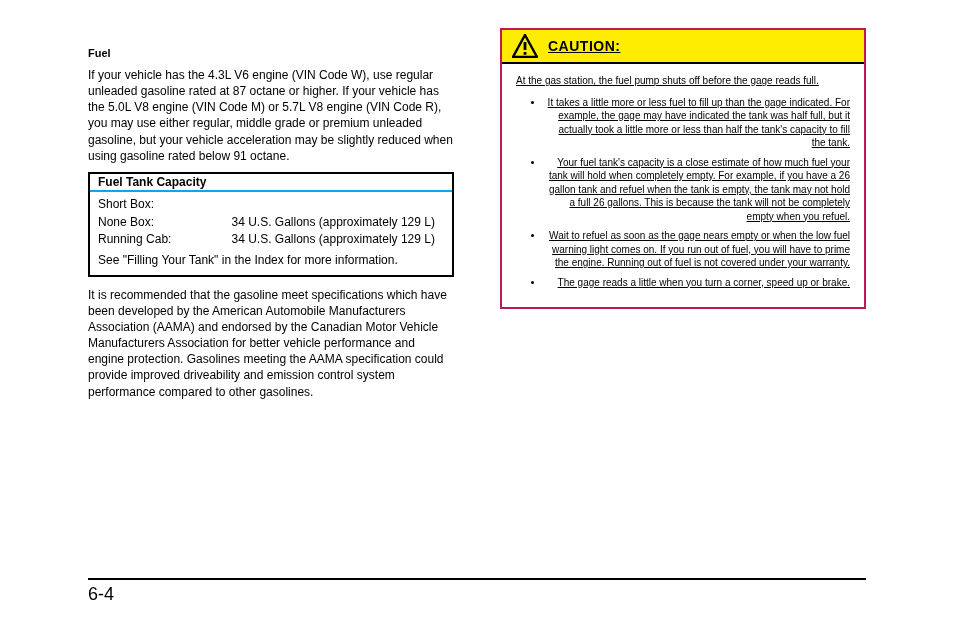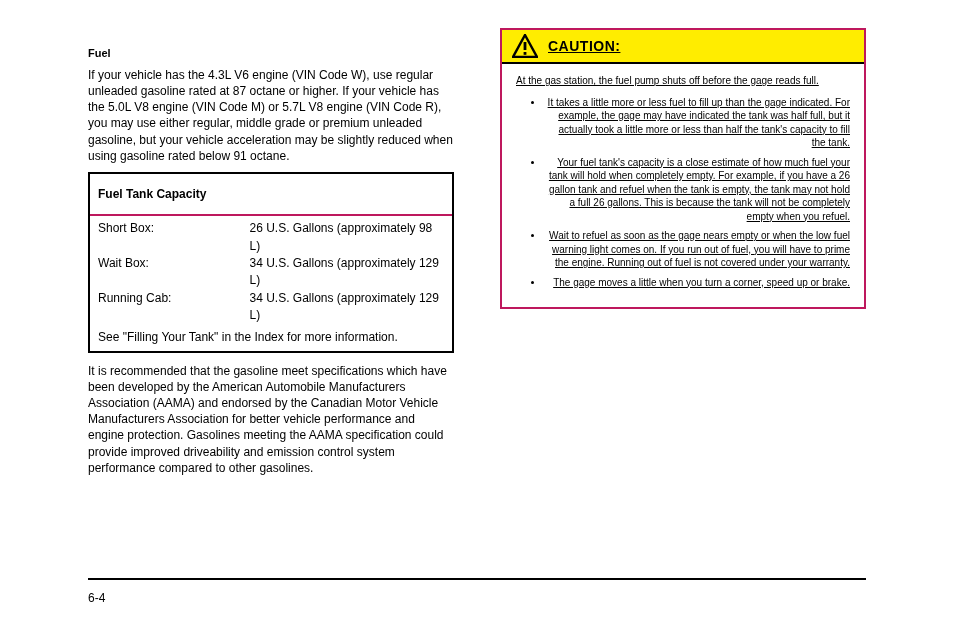"Fuel Tank Capacity" .fuel-table-head { border-bottom: 2px solid #be185d -> 2px solid #0ea5e9; padding: 12px 8px -> 0 8px }
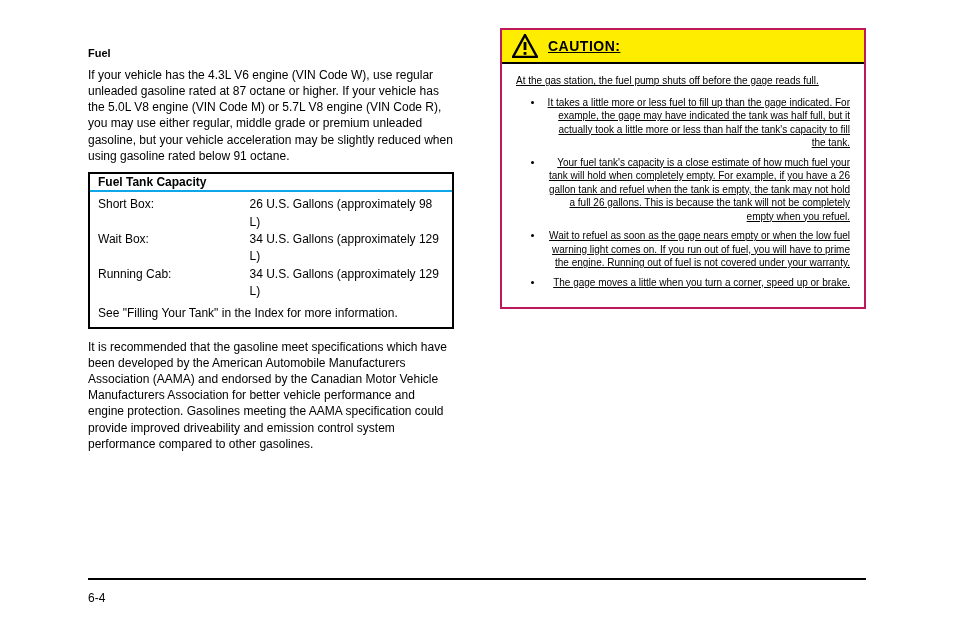"Short Box:" .fuel-row { gap: 20px -> 2px }
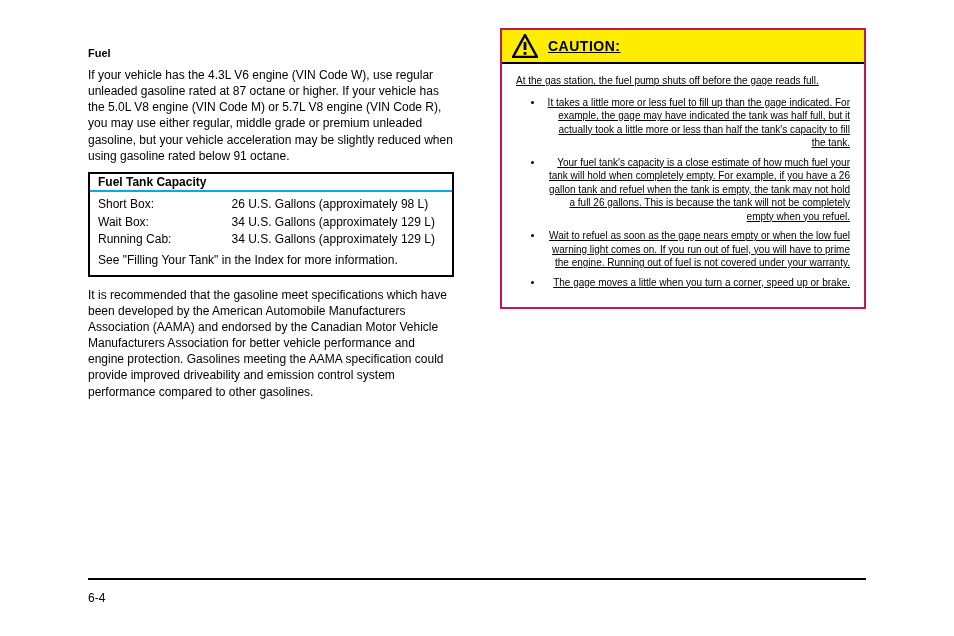"26 U.S. Gallons (approximately 98" span.fuel-values { html: <span>26 U.S. Gallons (approximately 98 L)</span> -> none }
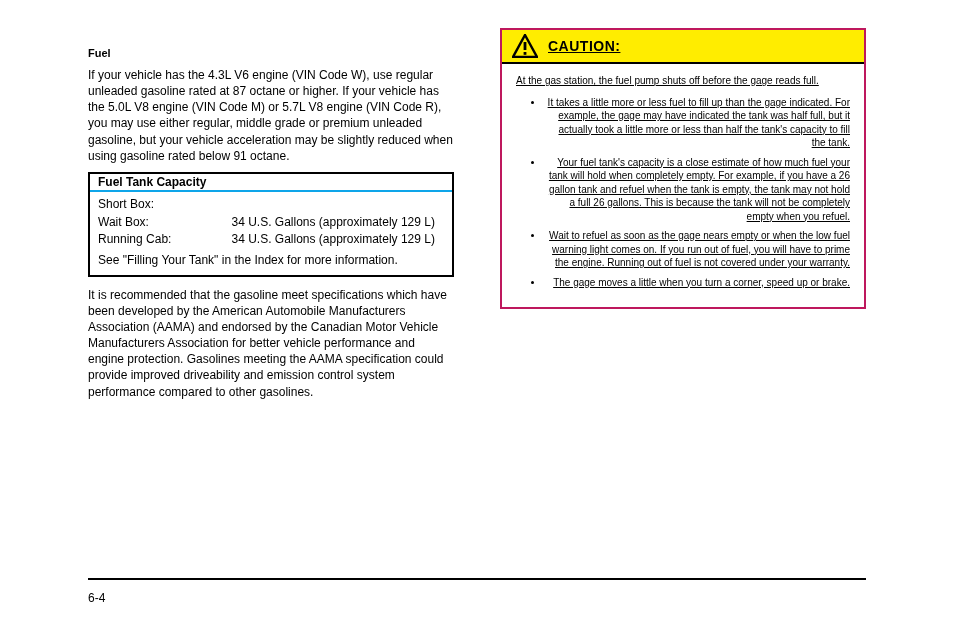"Wait Box:" span.fuel-metric { text: Wait -> None }
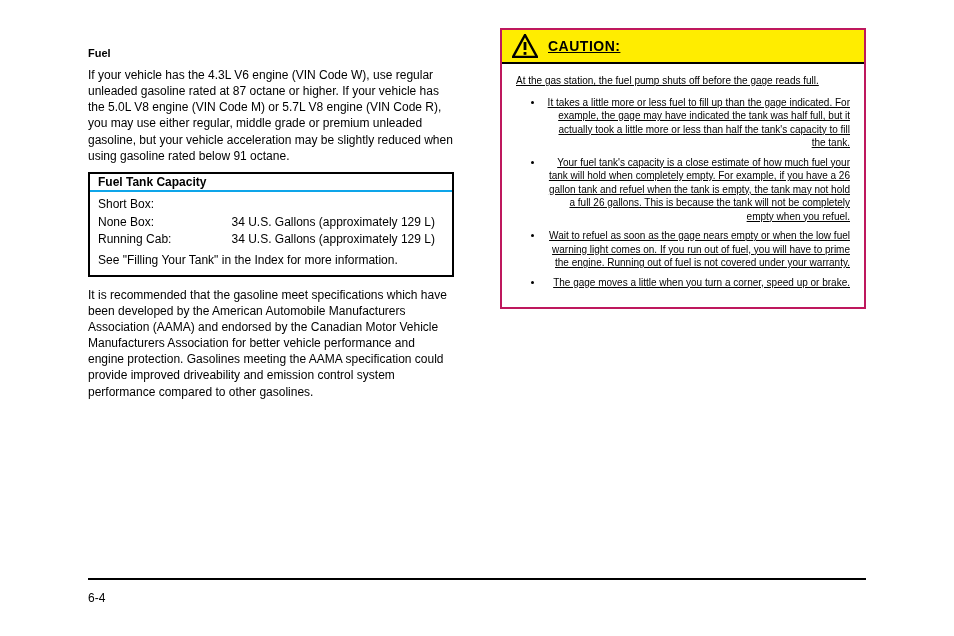"The gage moves a little" li { text: moves -> reads }
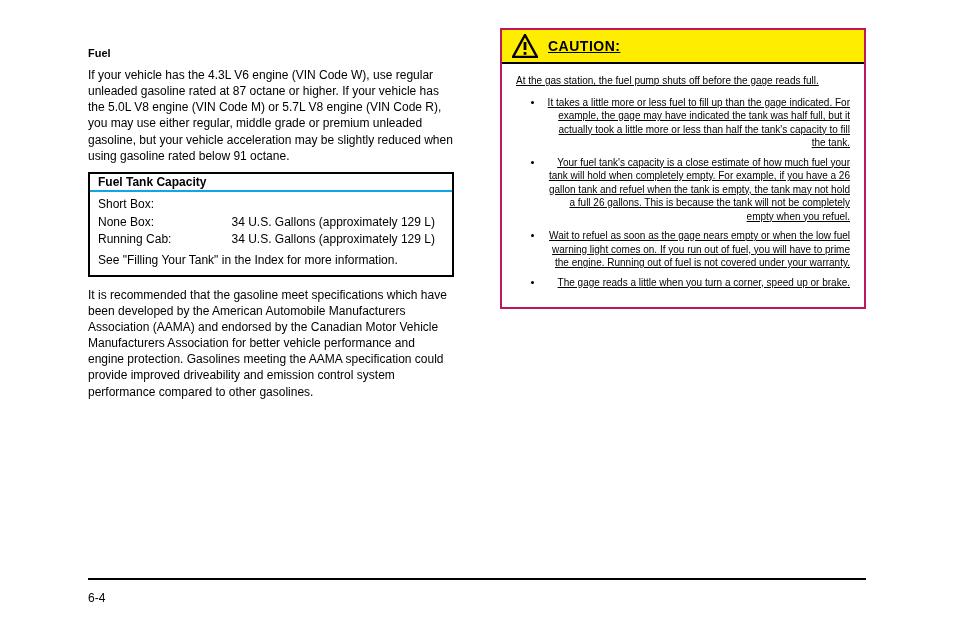"6-4" .page-number { font-size: 12px -> 18px }
